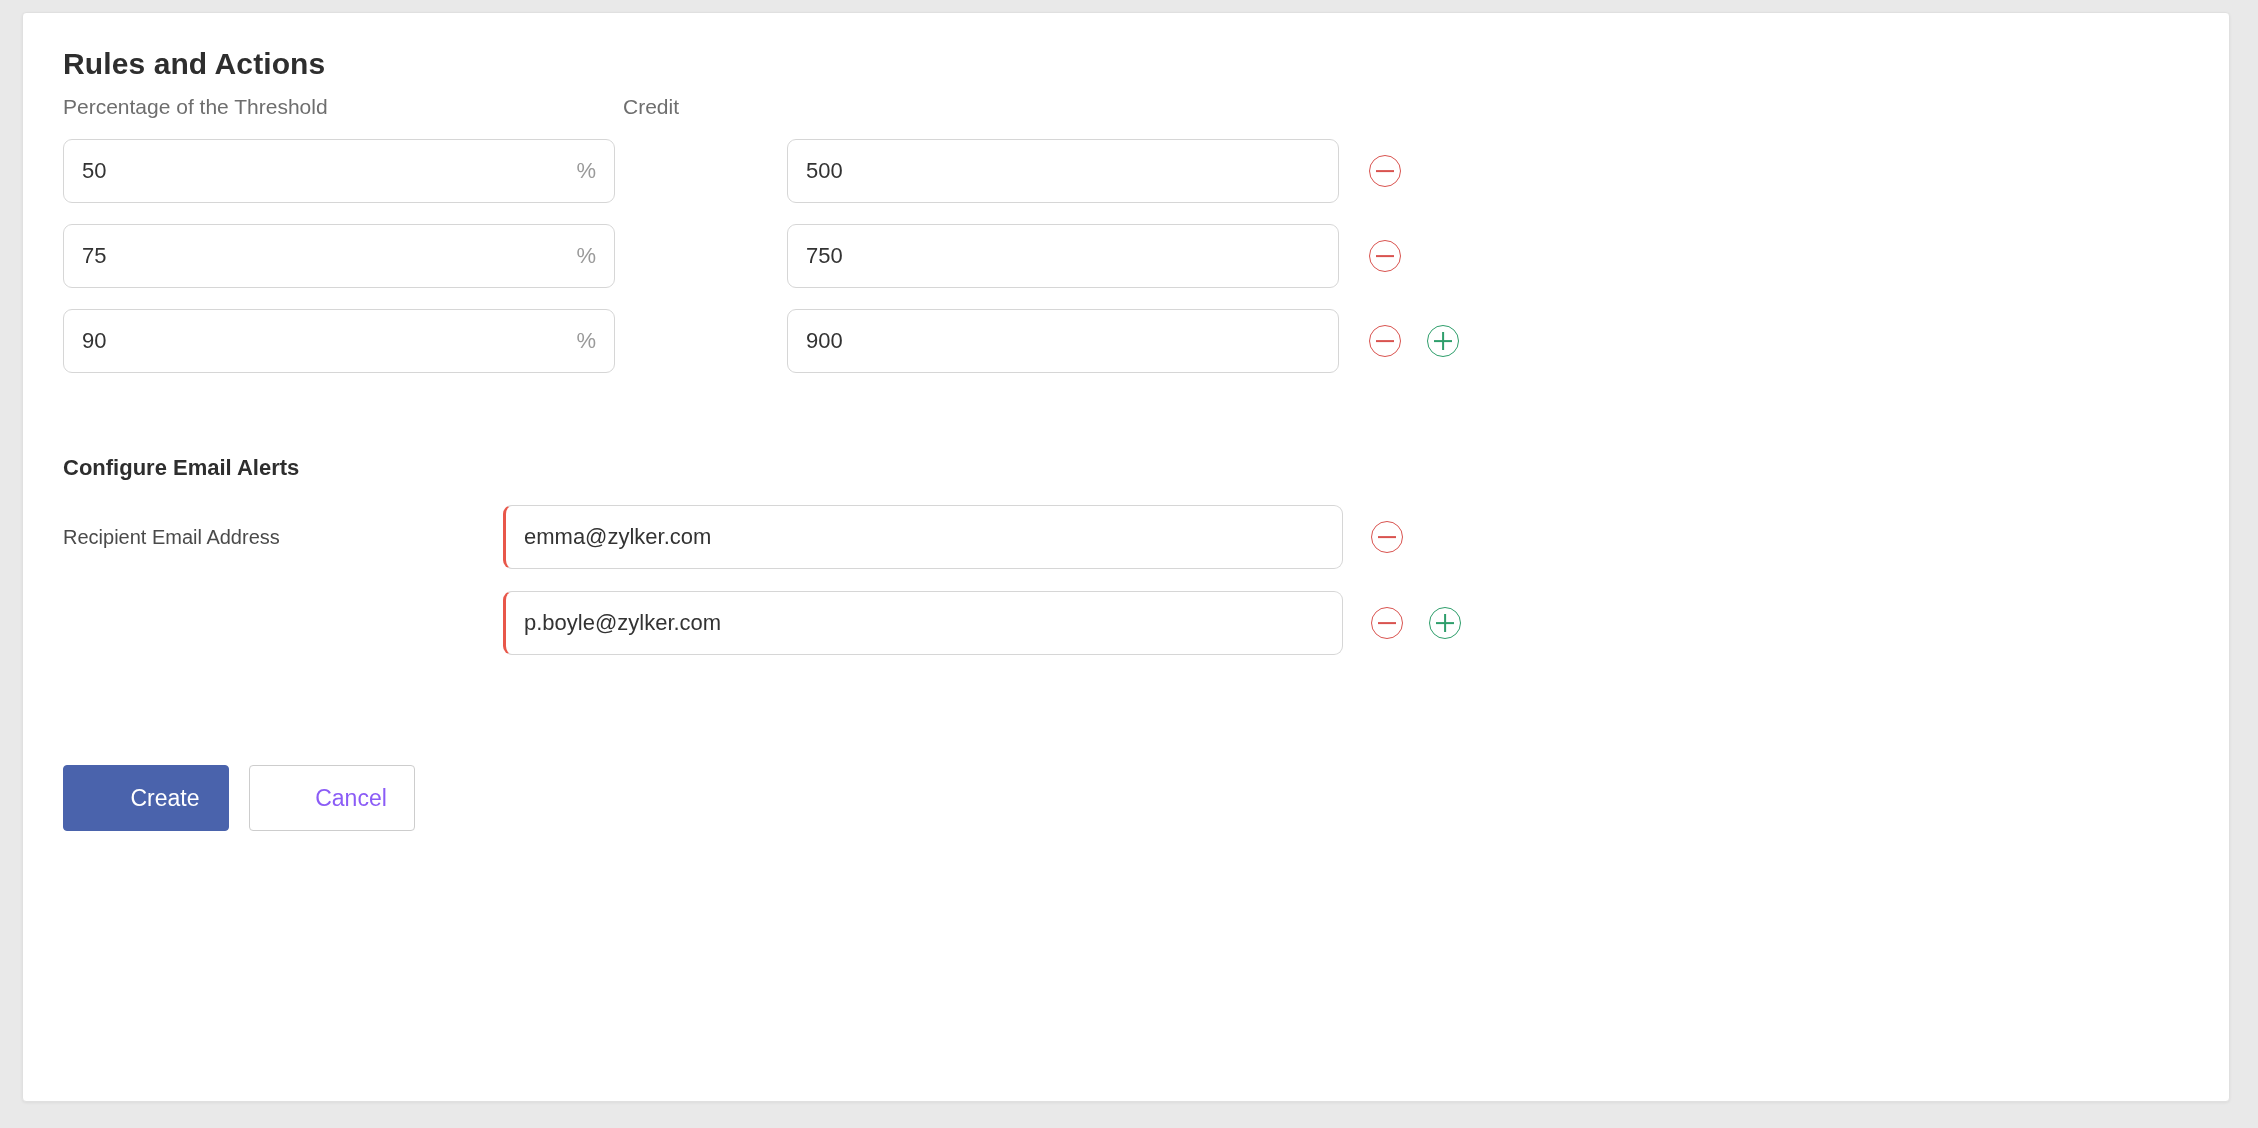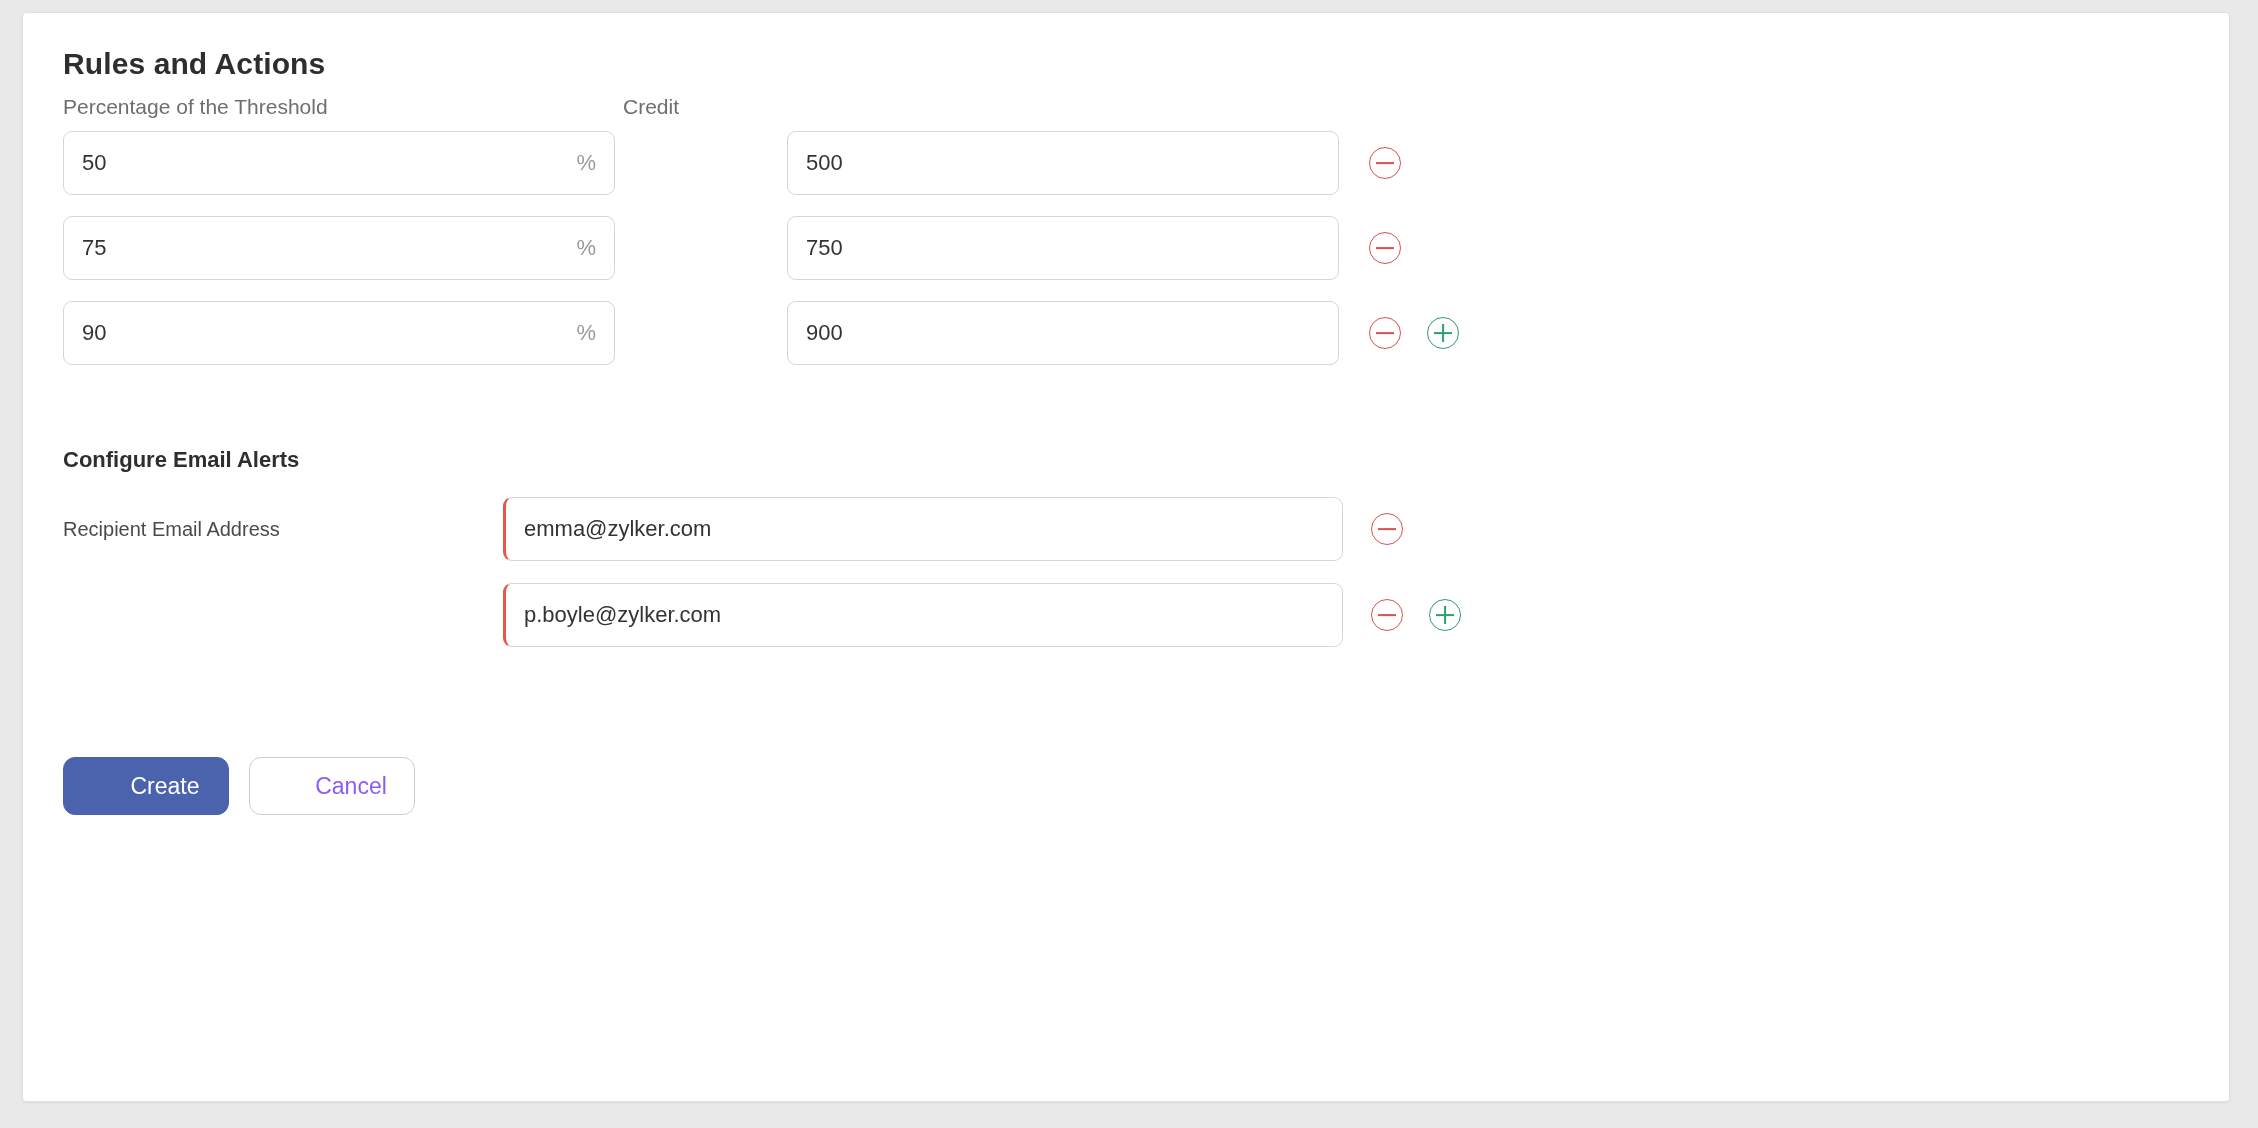"Percentage of the Threshold" .col-labels { margin-bottom: 12px -> 20px }
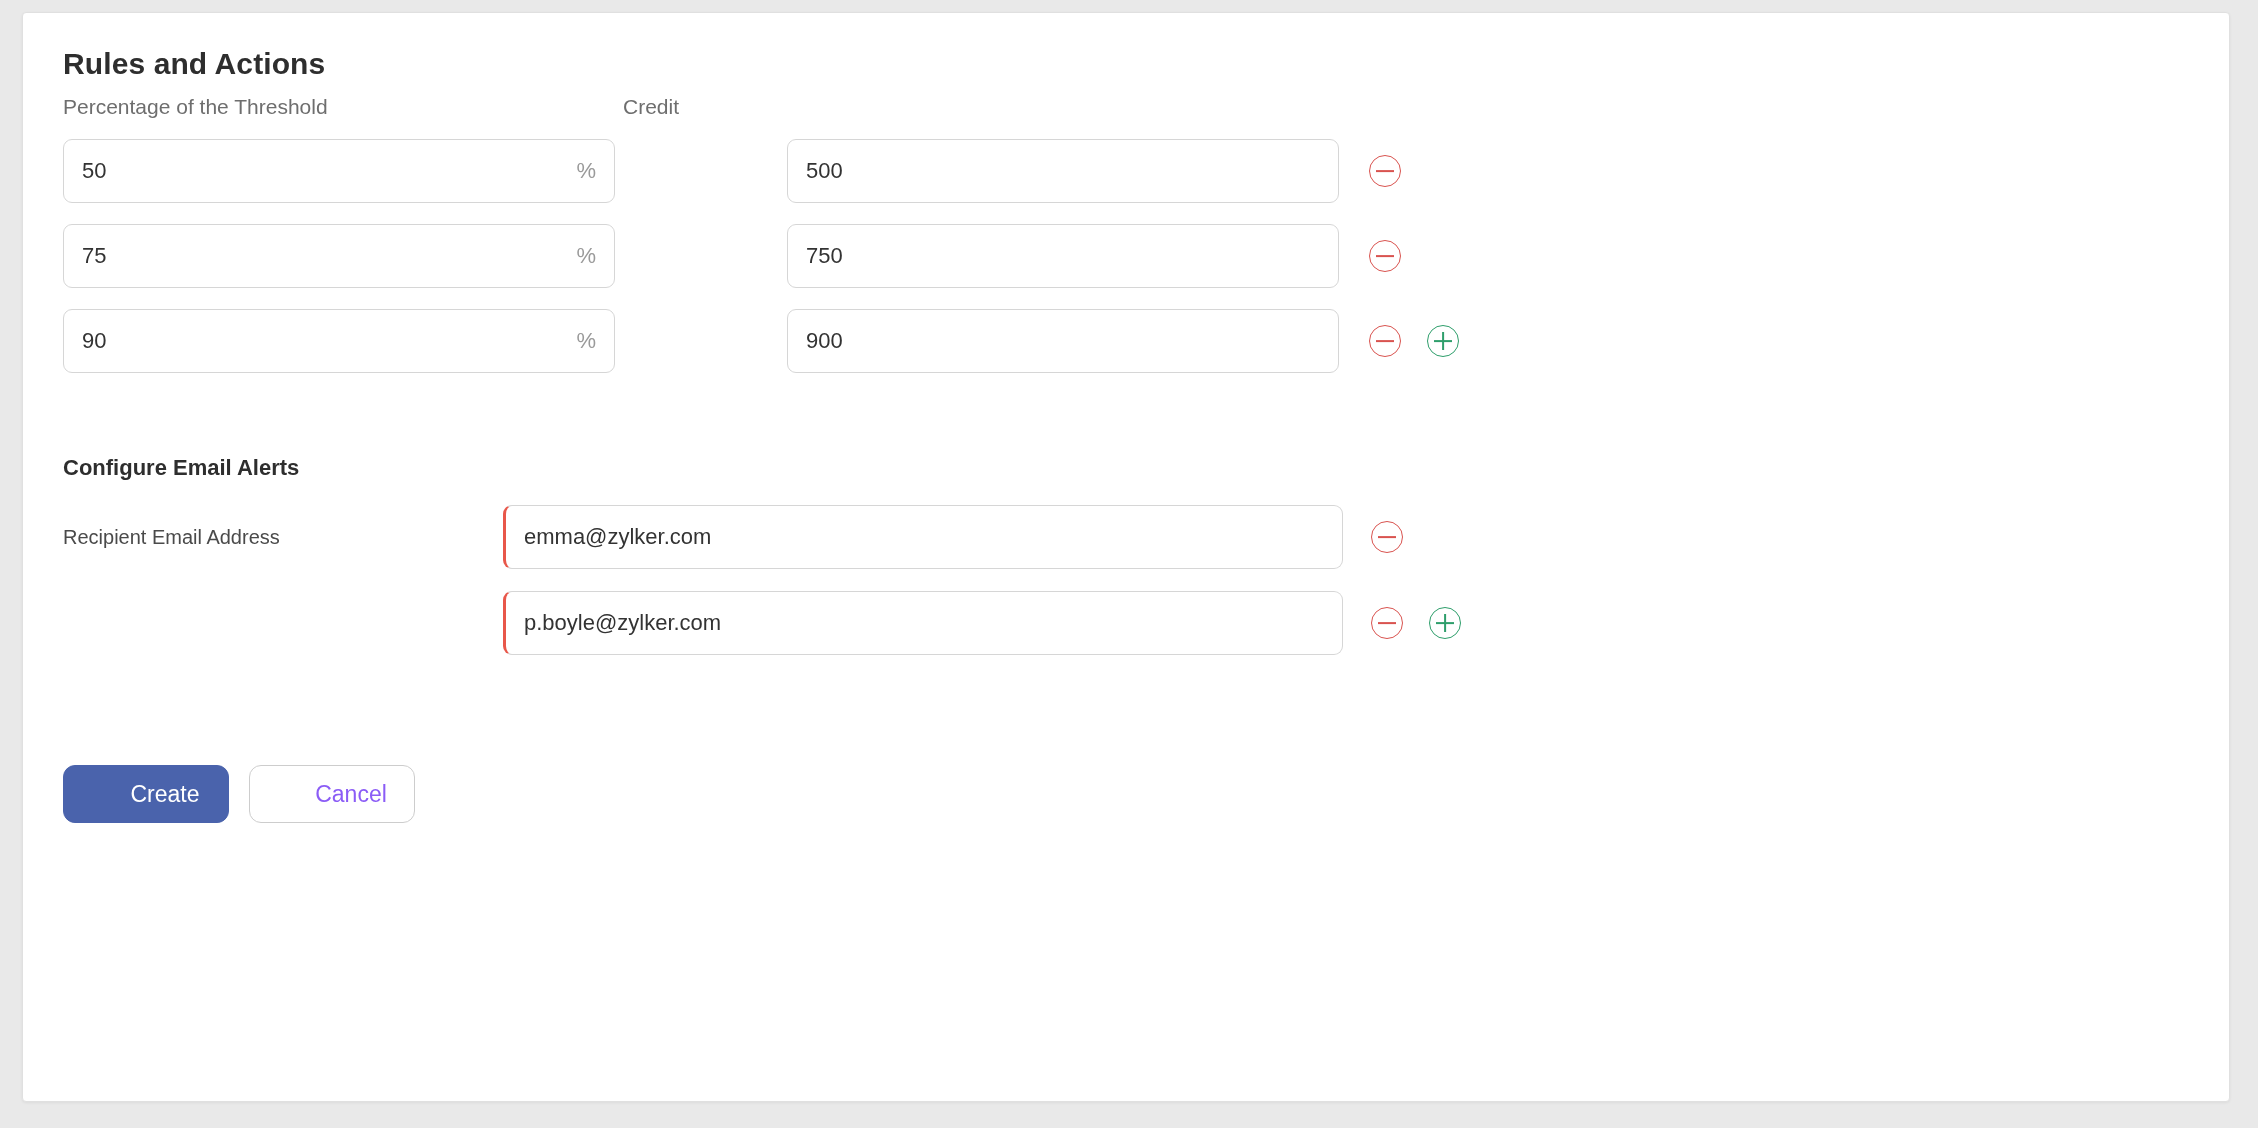"Create" .btn { border-radius: 12px -> 4px; height: 58px -> 66px }
